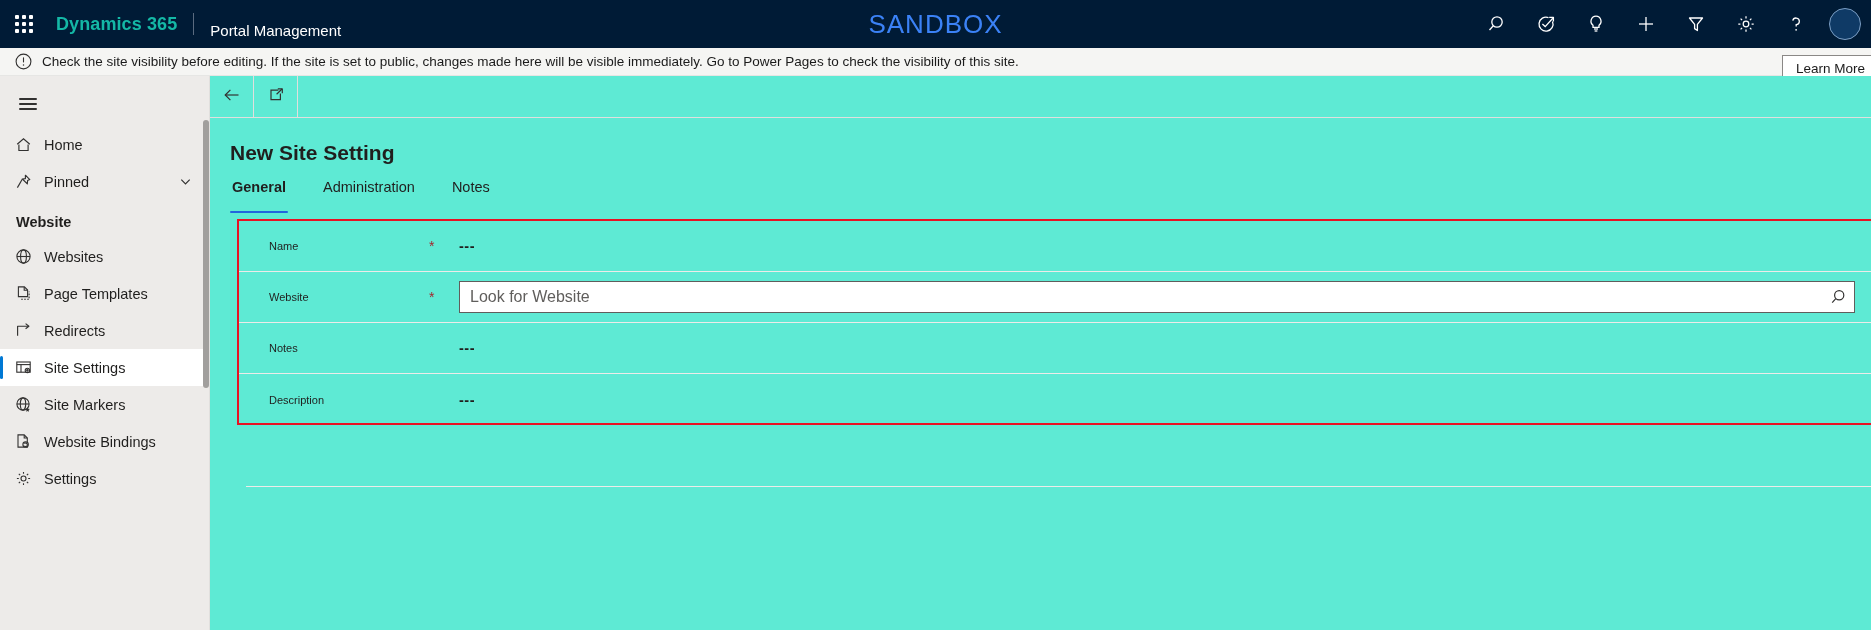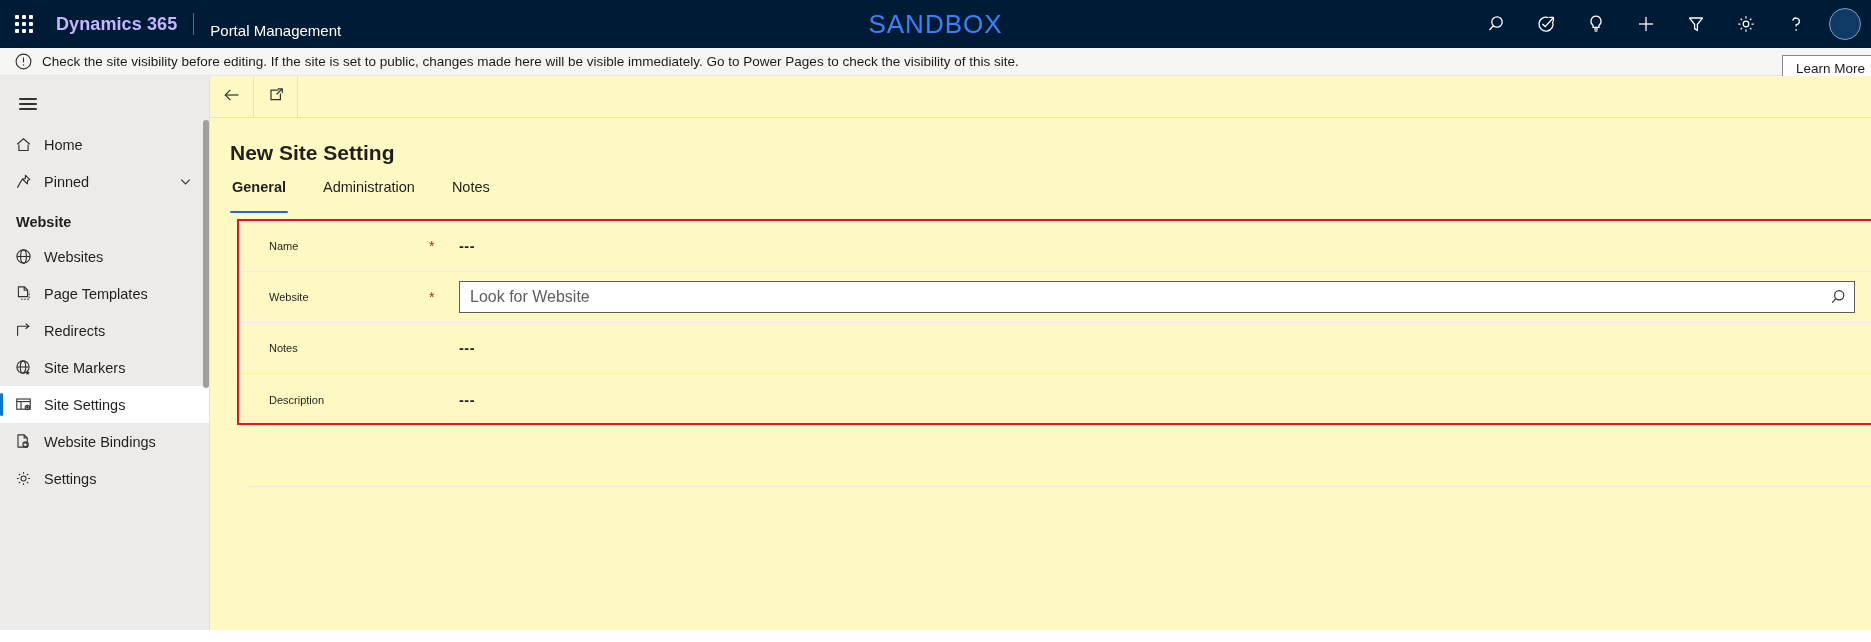"Dynamics 365" .brand { color: #c4b5fd -> #14b8a6 }
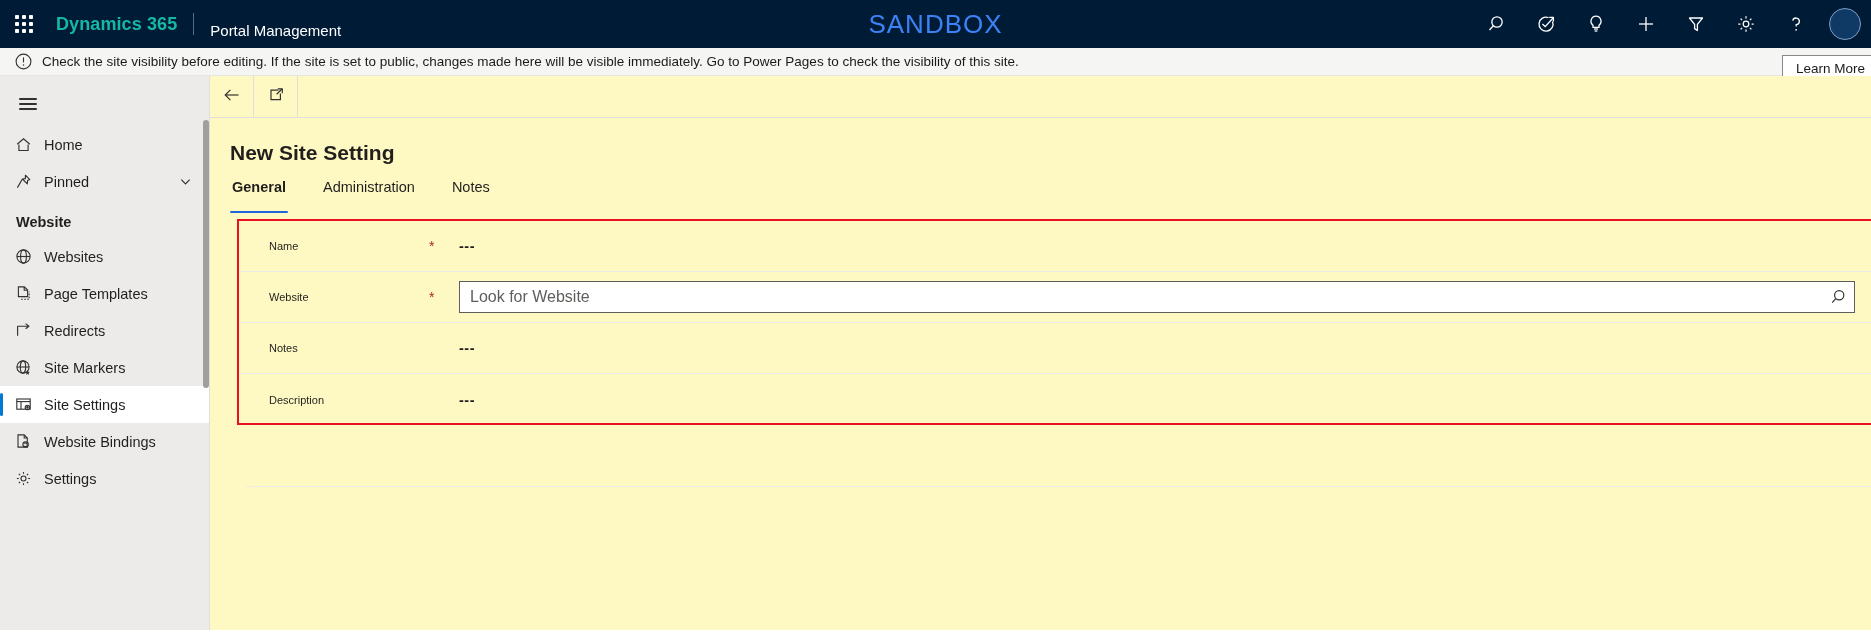"New Site Setting" .main { background: #fef9c3 -> #5eead4 }
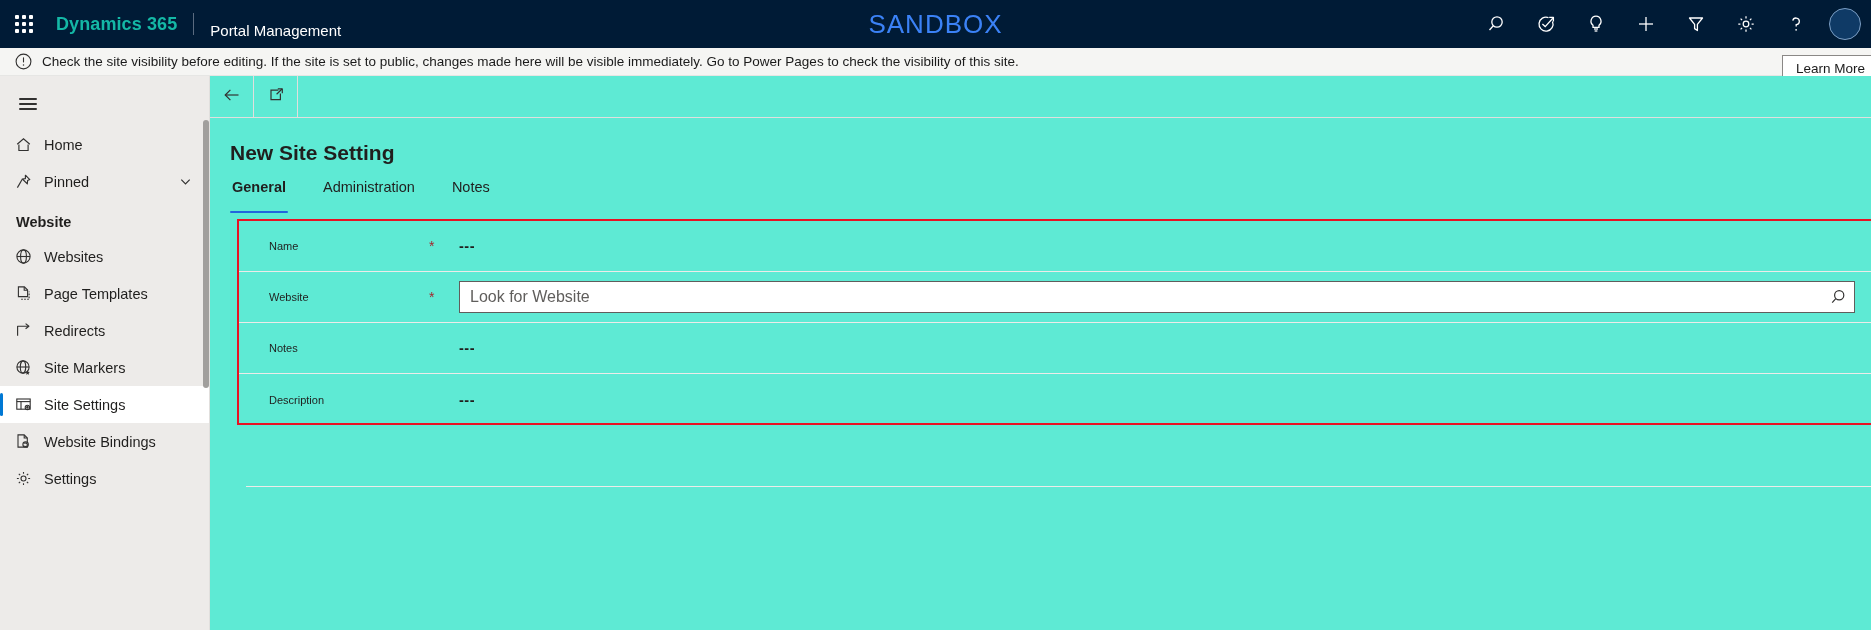"Site Markers" div.navitem { order: before "Site Settings" -> after "Site Settings" }
